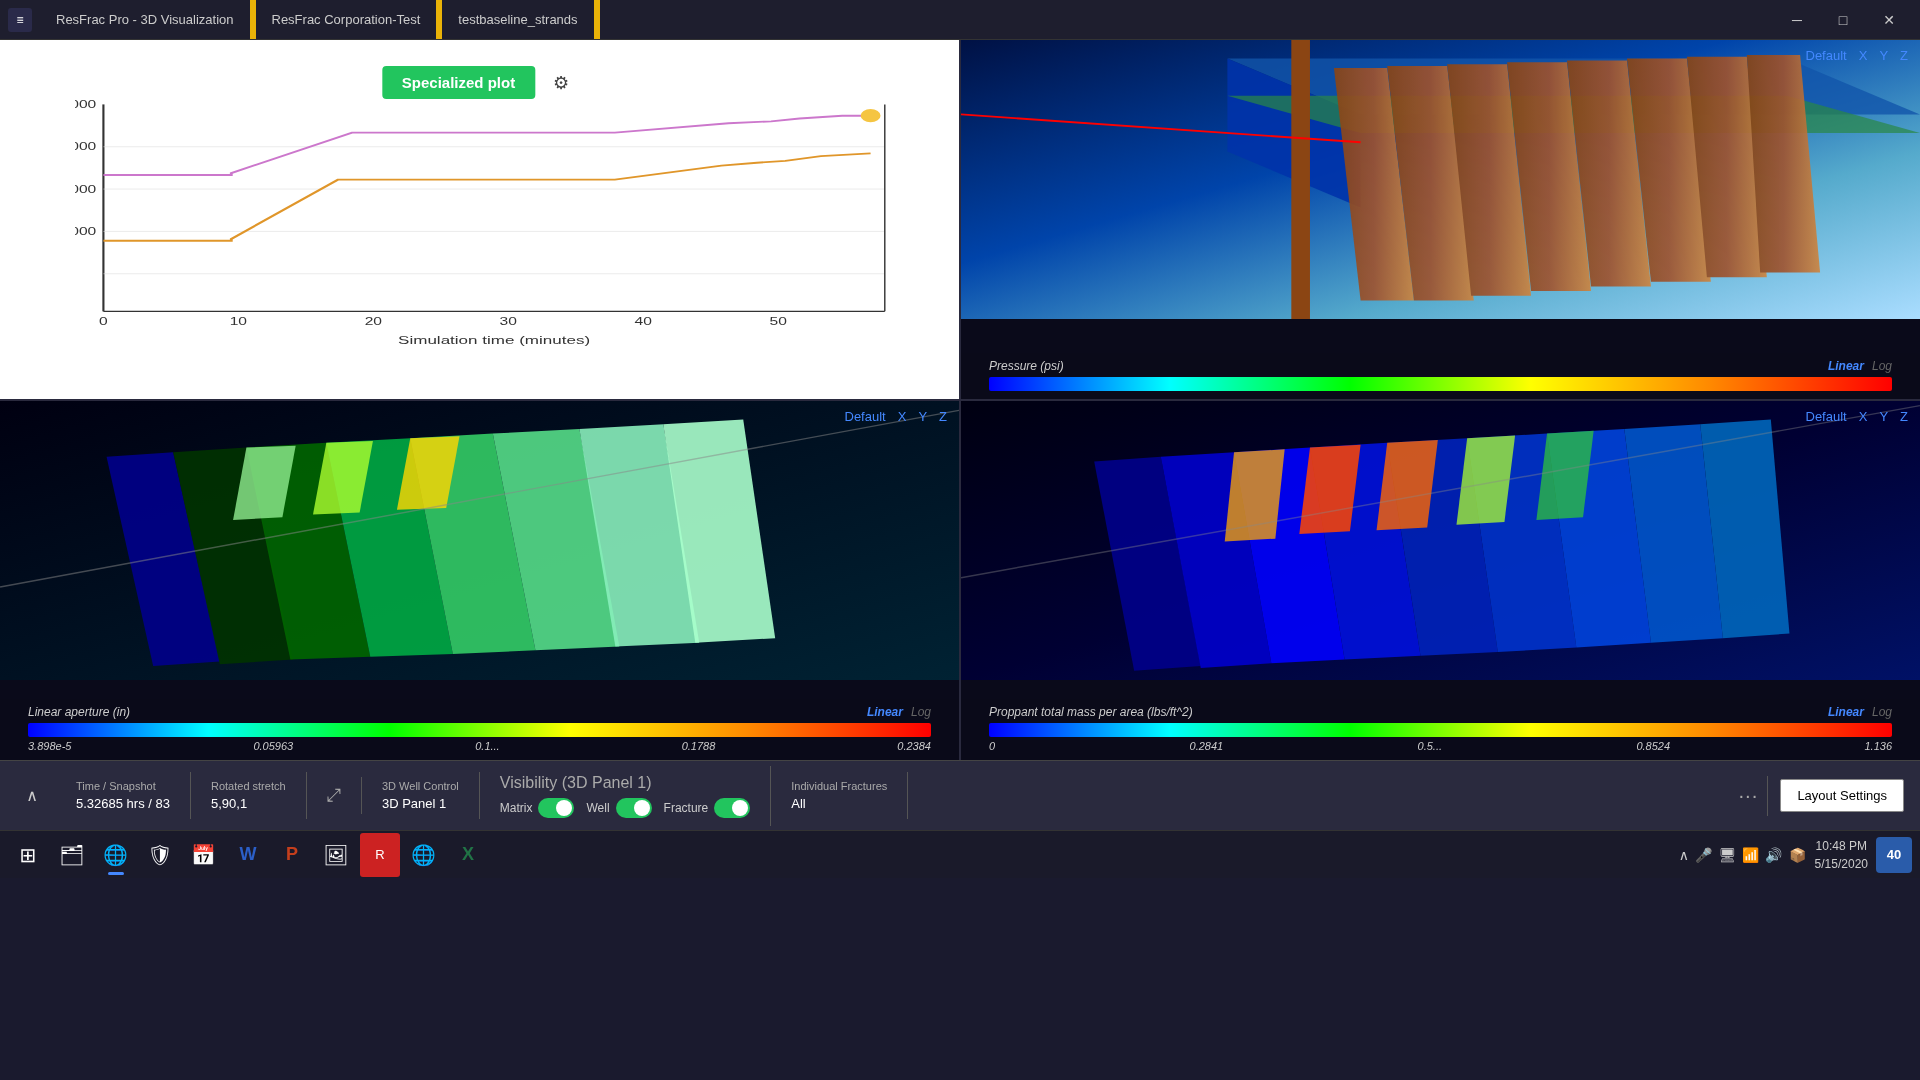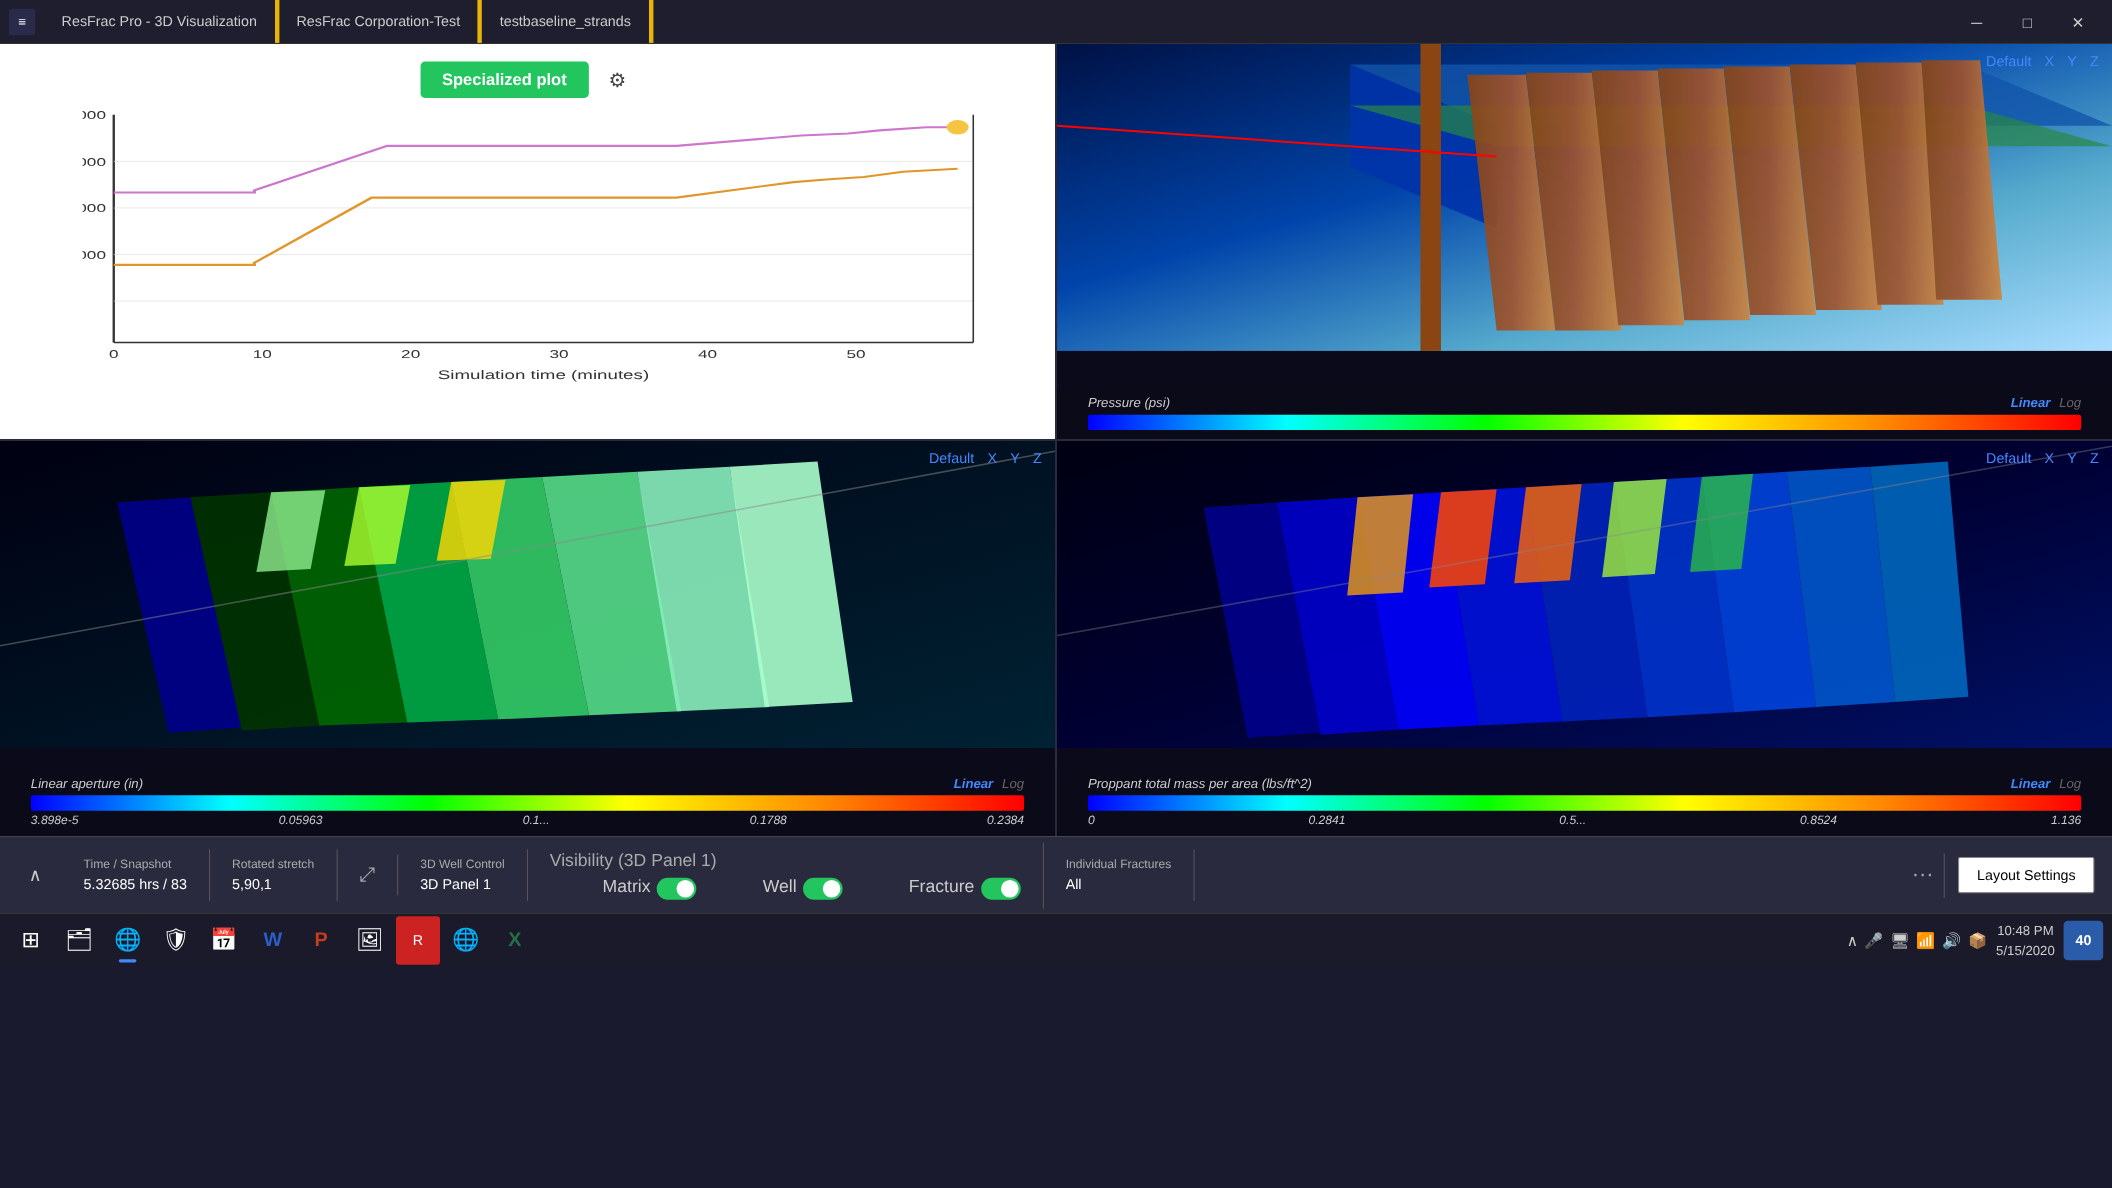"ResFrac Pro - 3D Visualization" #titlebar .title-segment { border-right: 4px solid #eab308 -> 6px solid #eab308 }
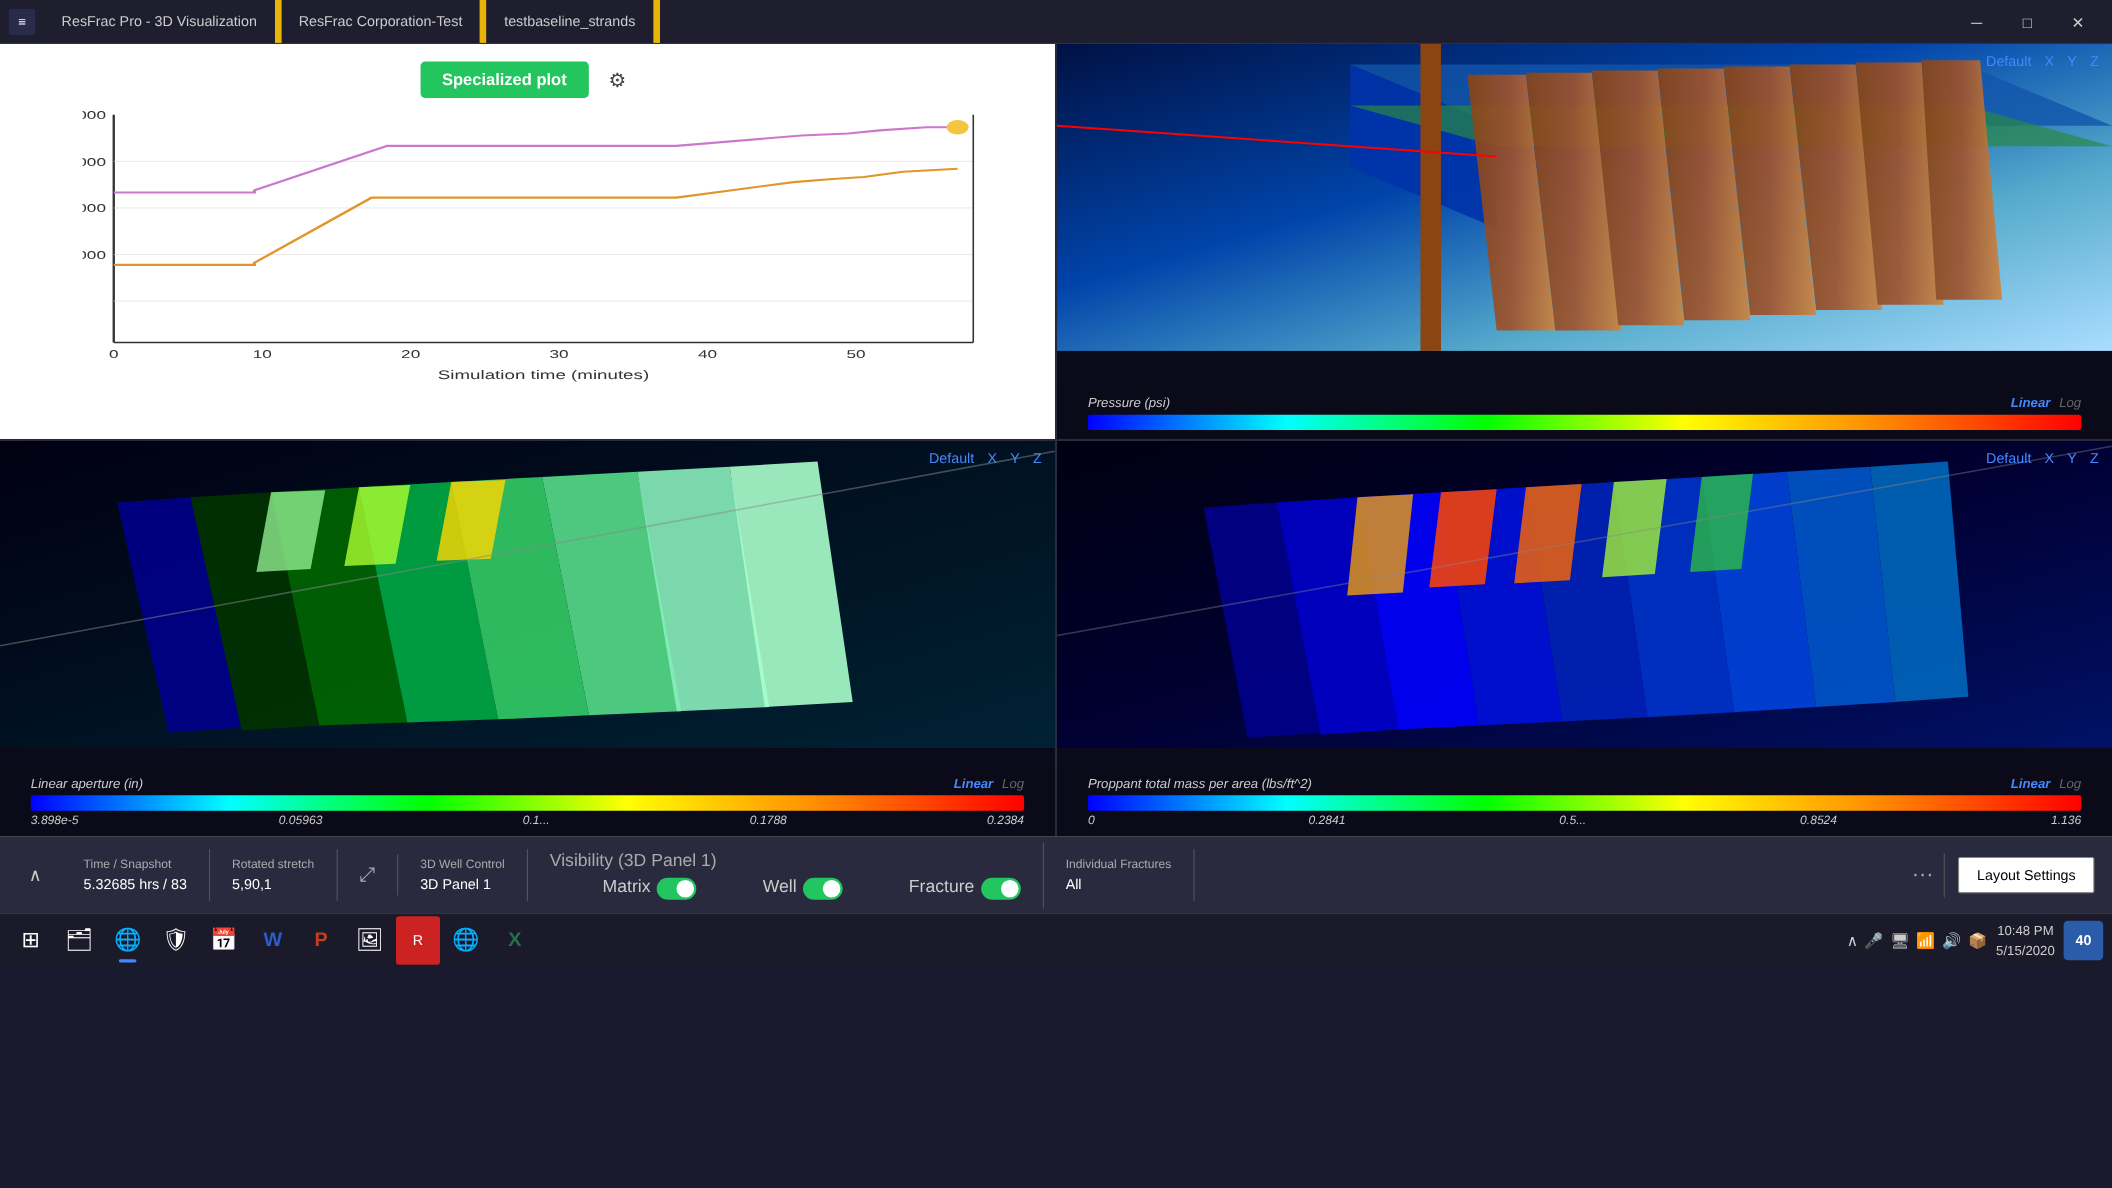"Specialized plot" .chart-toolbar { top: 8px -> 18px }
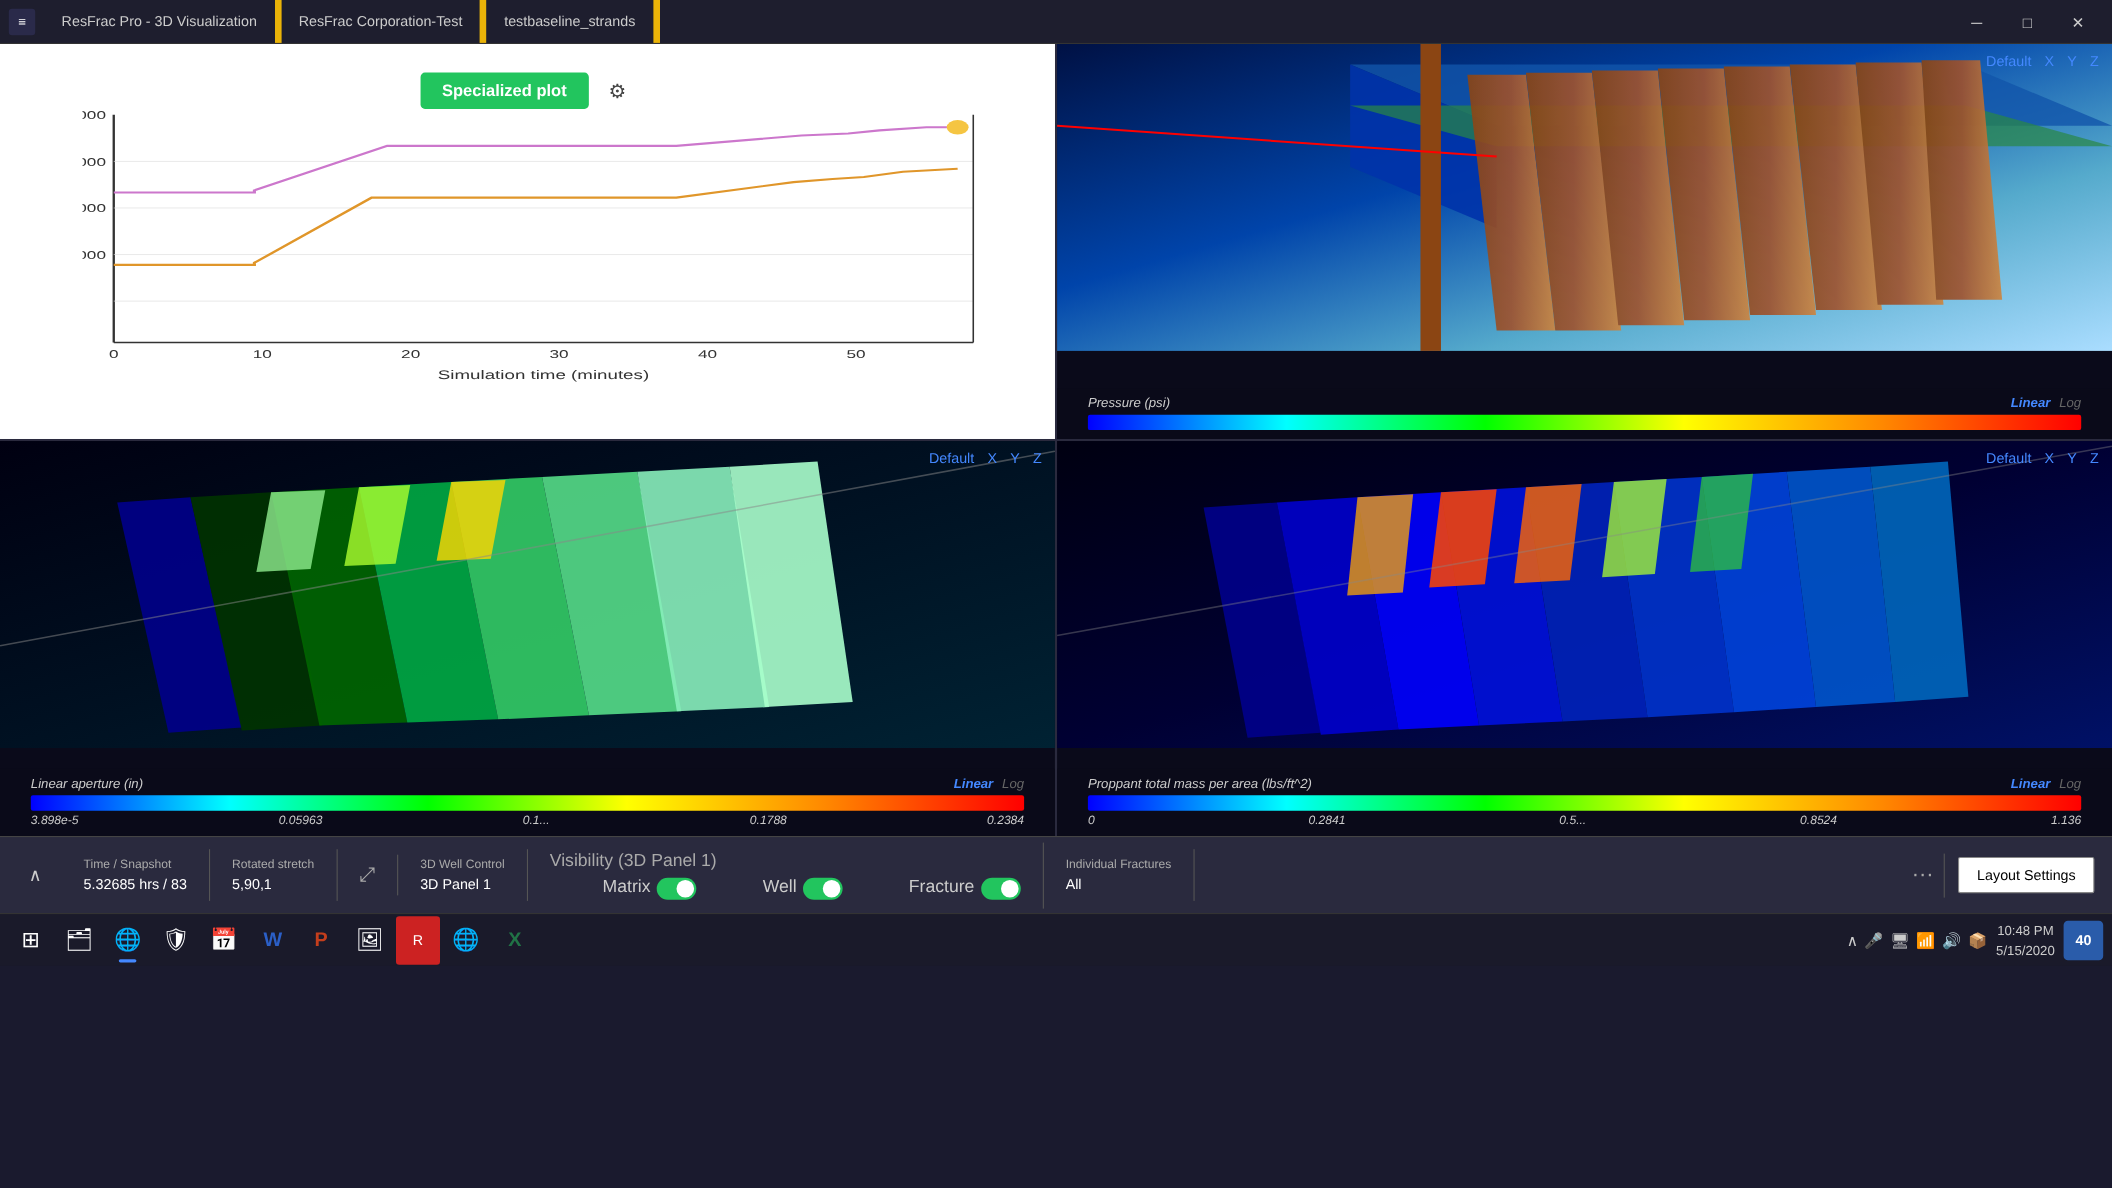"Matrix" .toggle-group { align-items: none -> center; font-size: 16px -> 12px; margin-left: 48px -> none }
